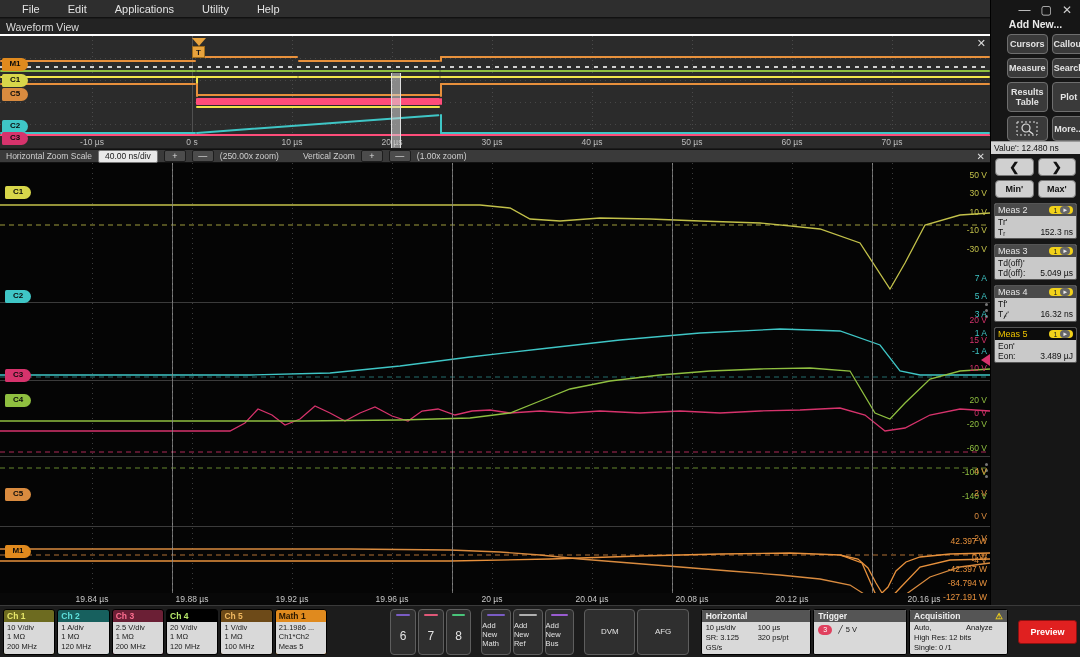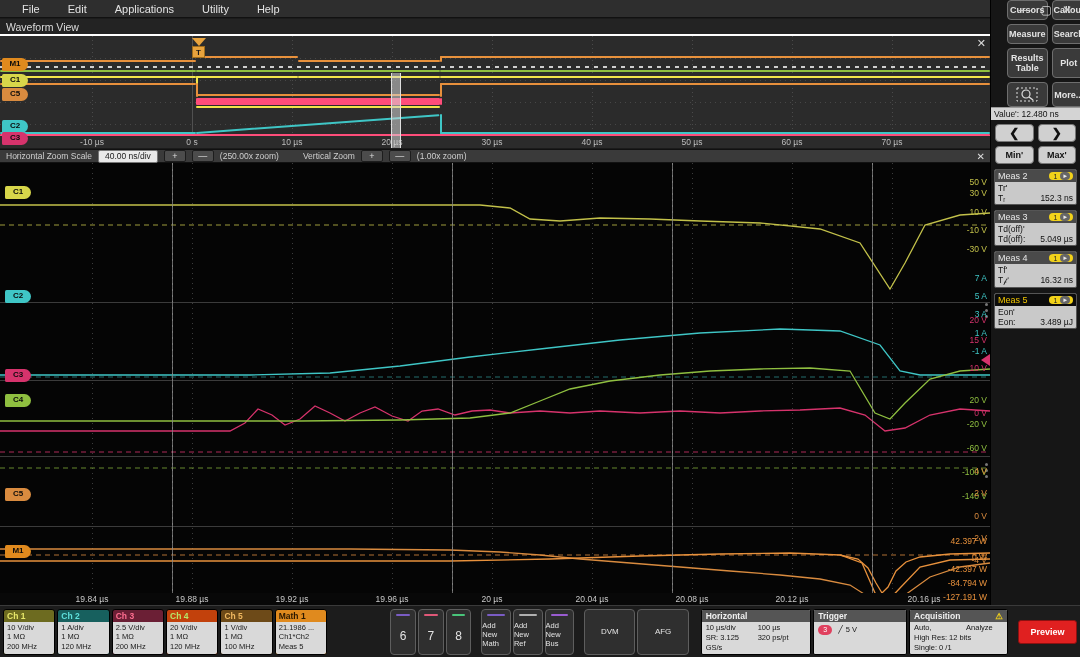"Add New..." div.addnew { html: none -> <div>Add New...</div> }
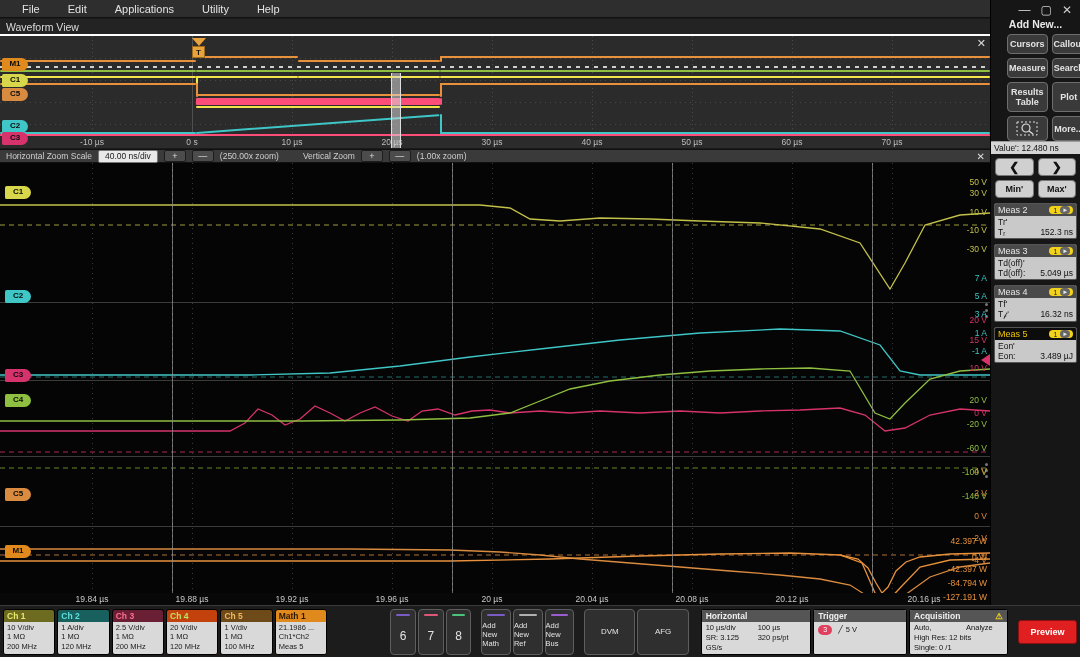"50 V" div.lbl { top: 14px -> 7px }
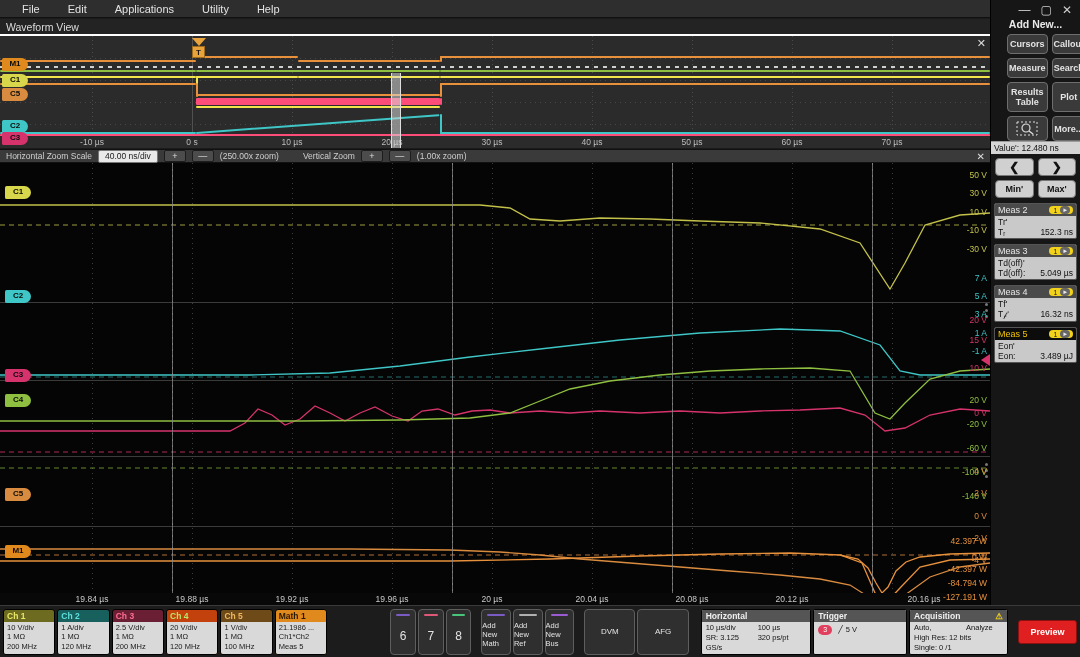"Ch 4" div.chbadge { background: #c2410c -> #000000 }
